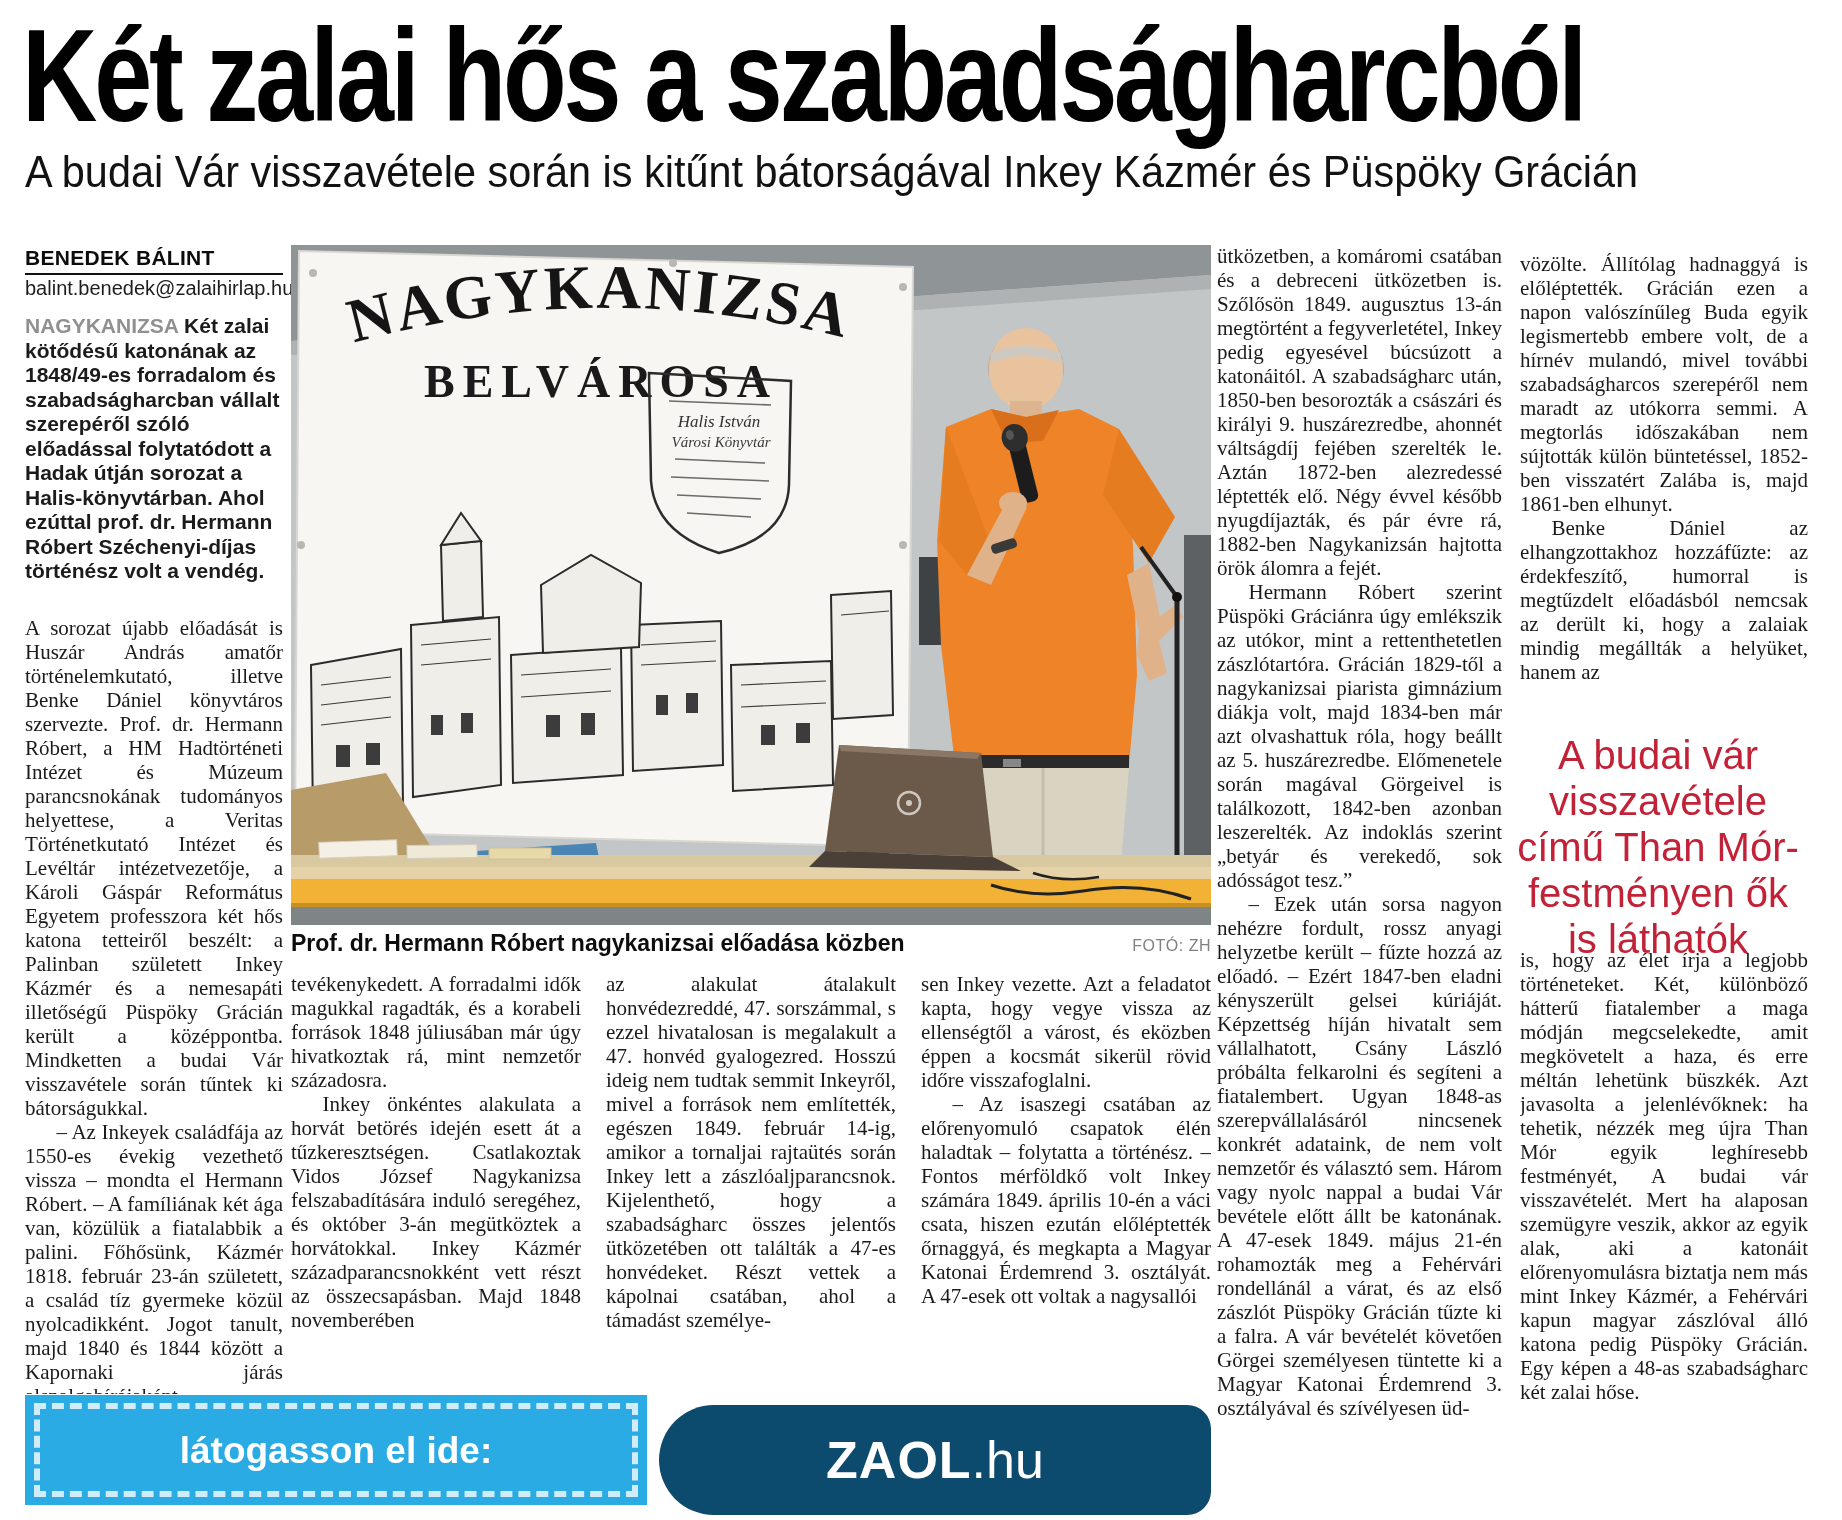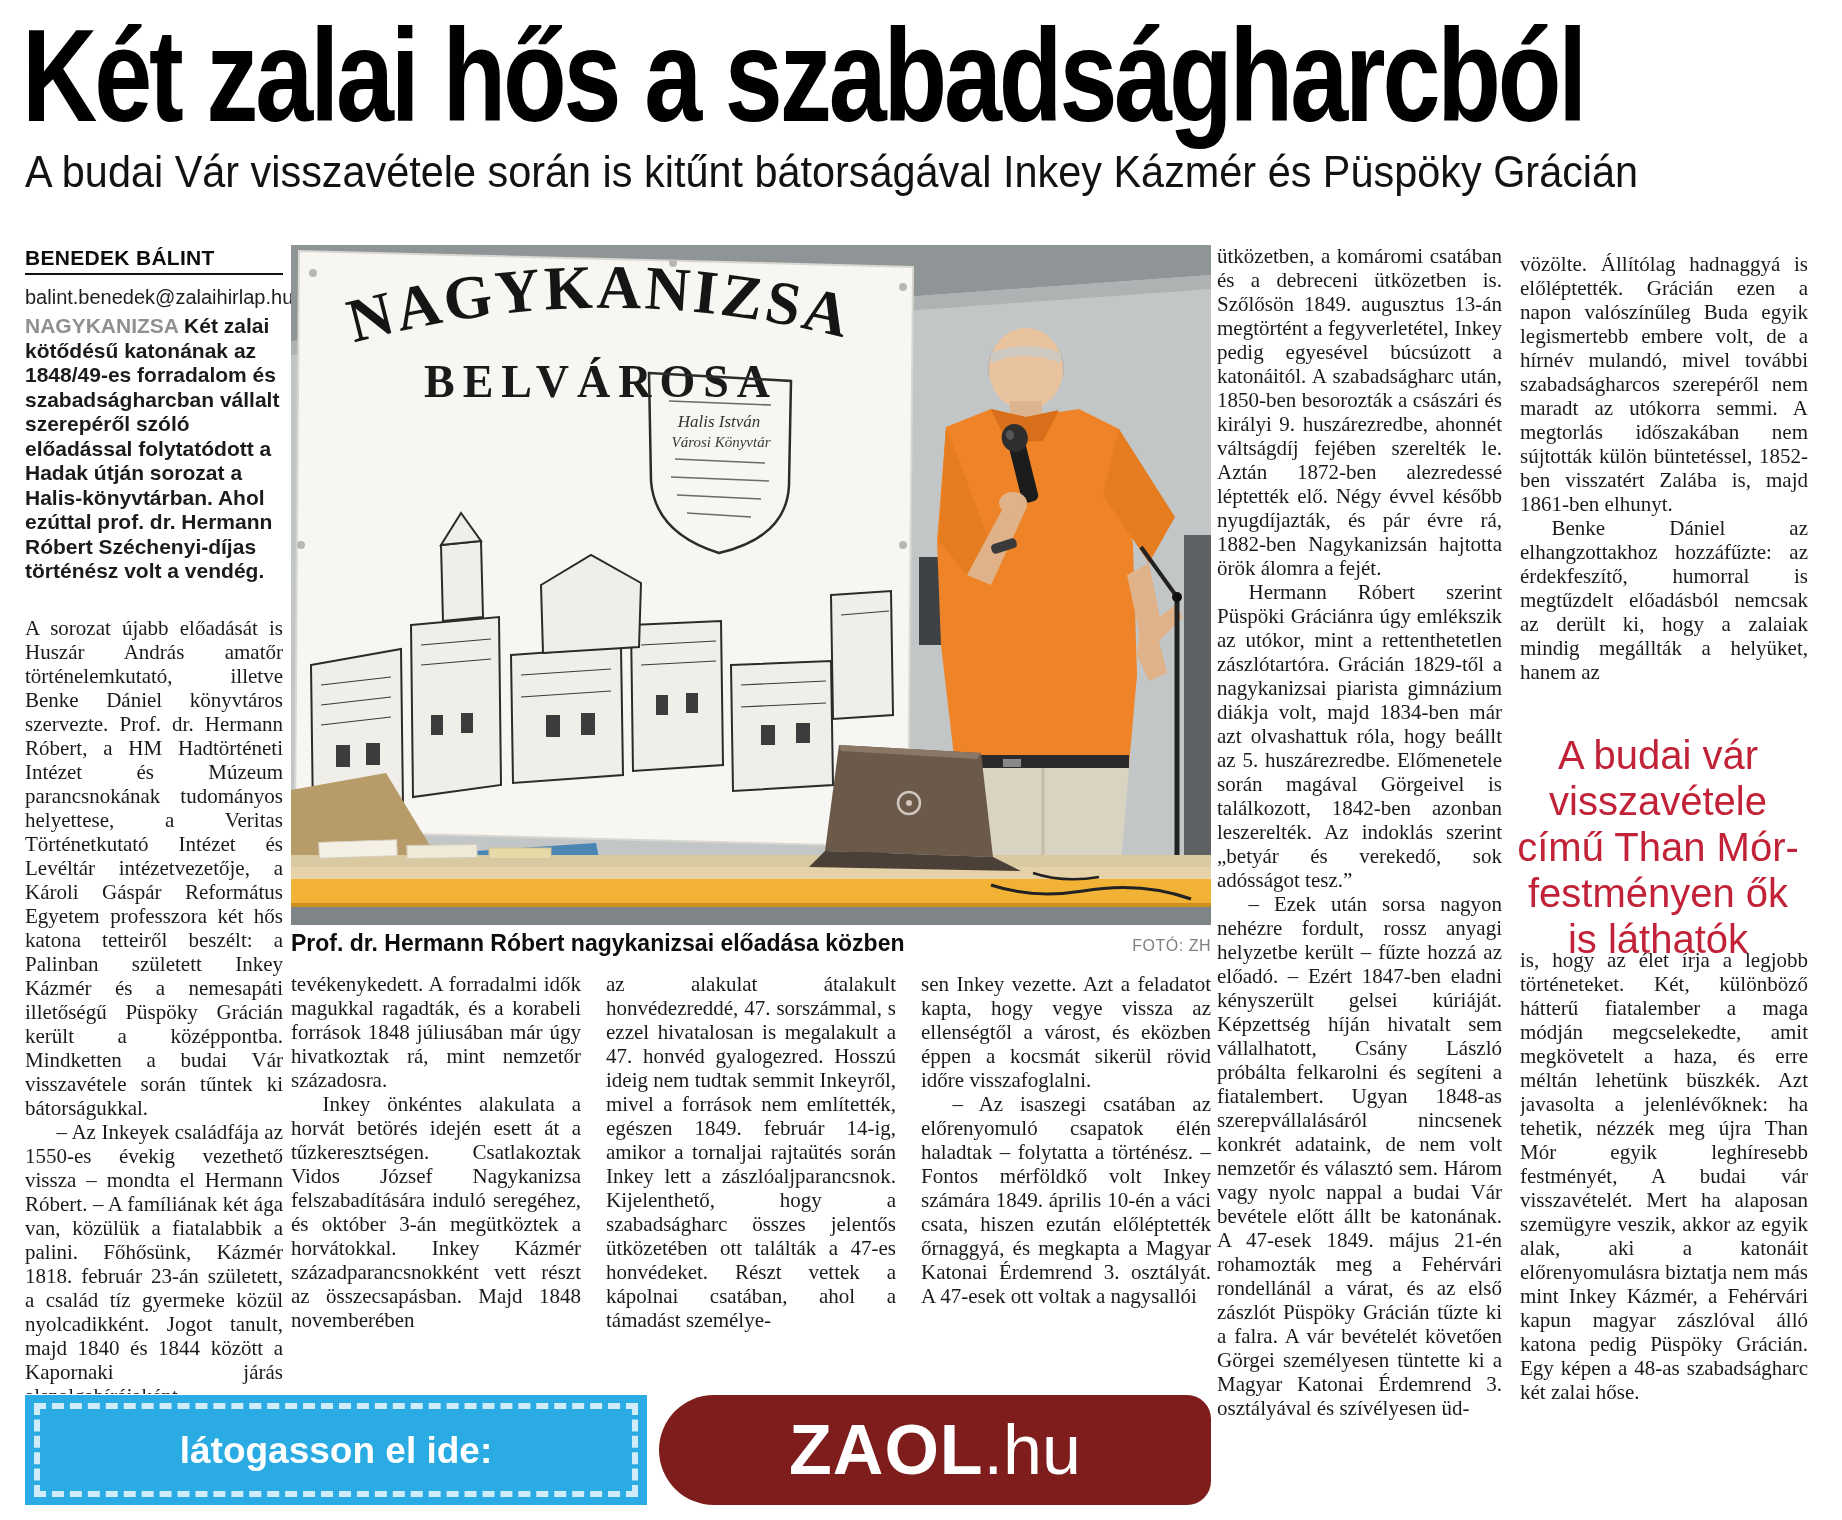"balint.benedek@zalaihirlap.hu" .byline .mail { padding-top: 11px -> 2px }
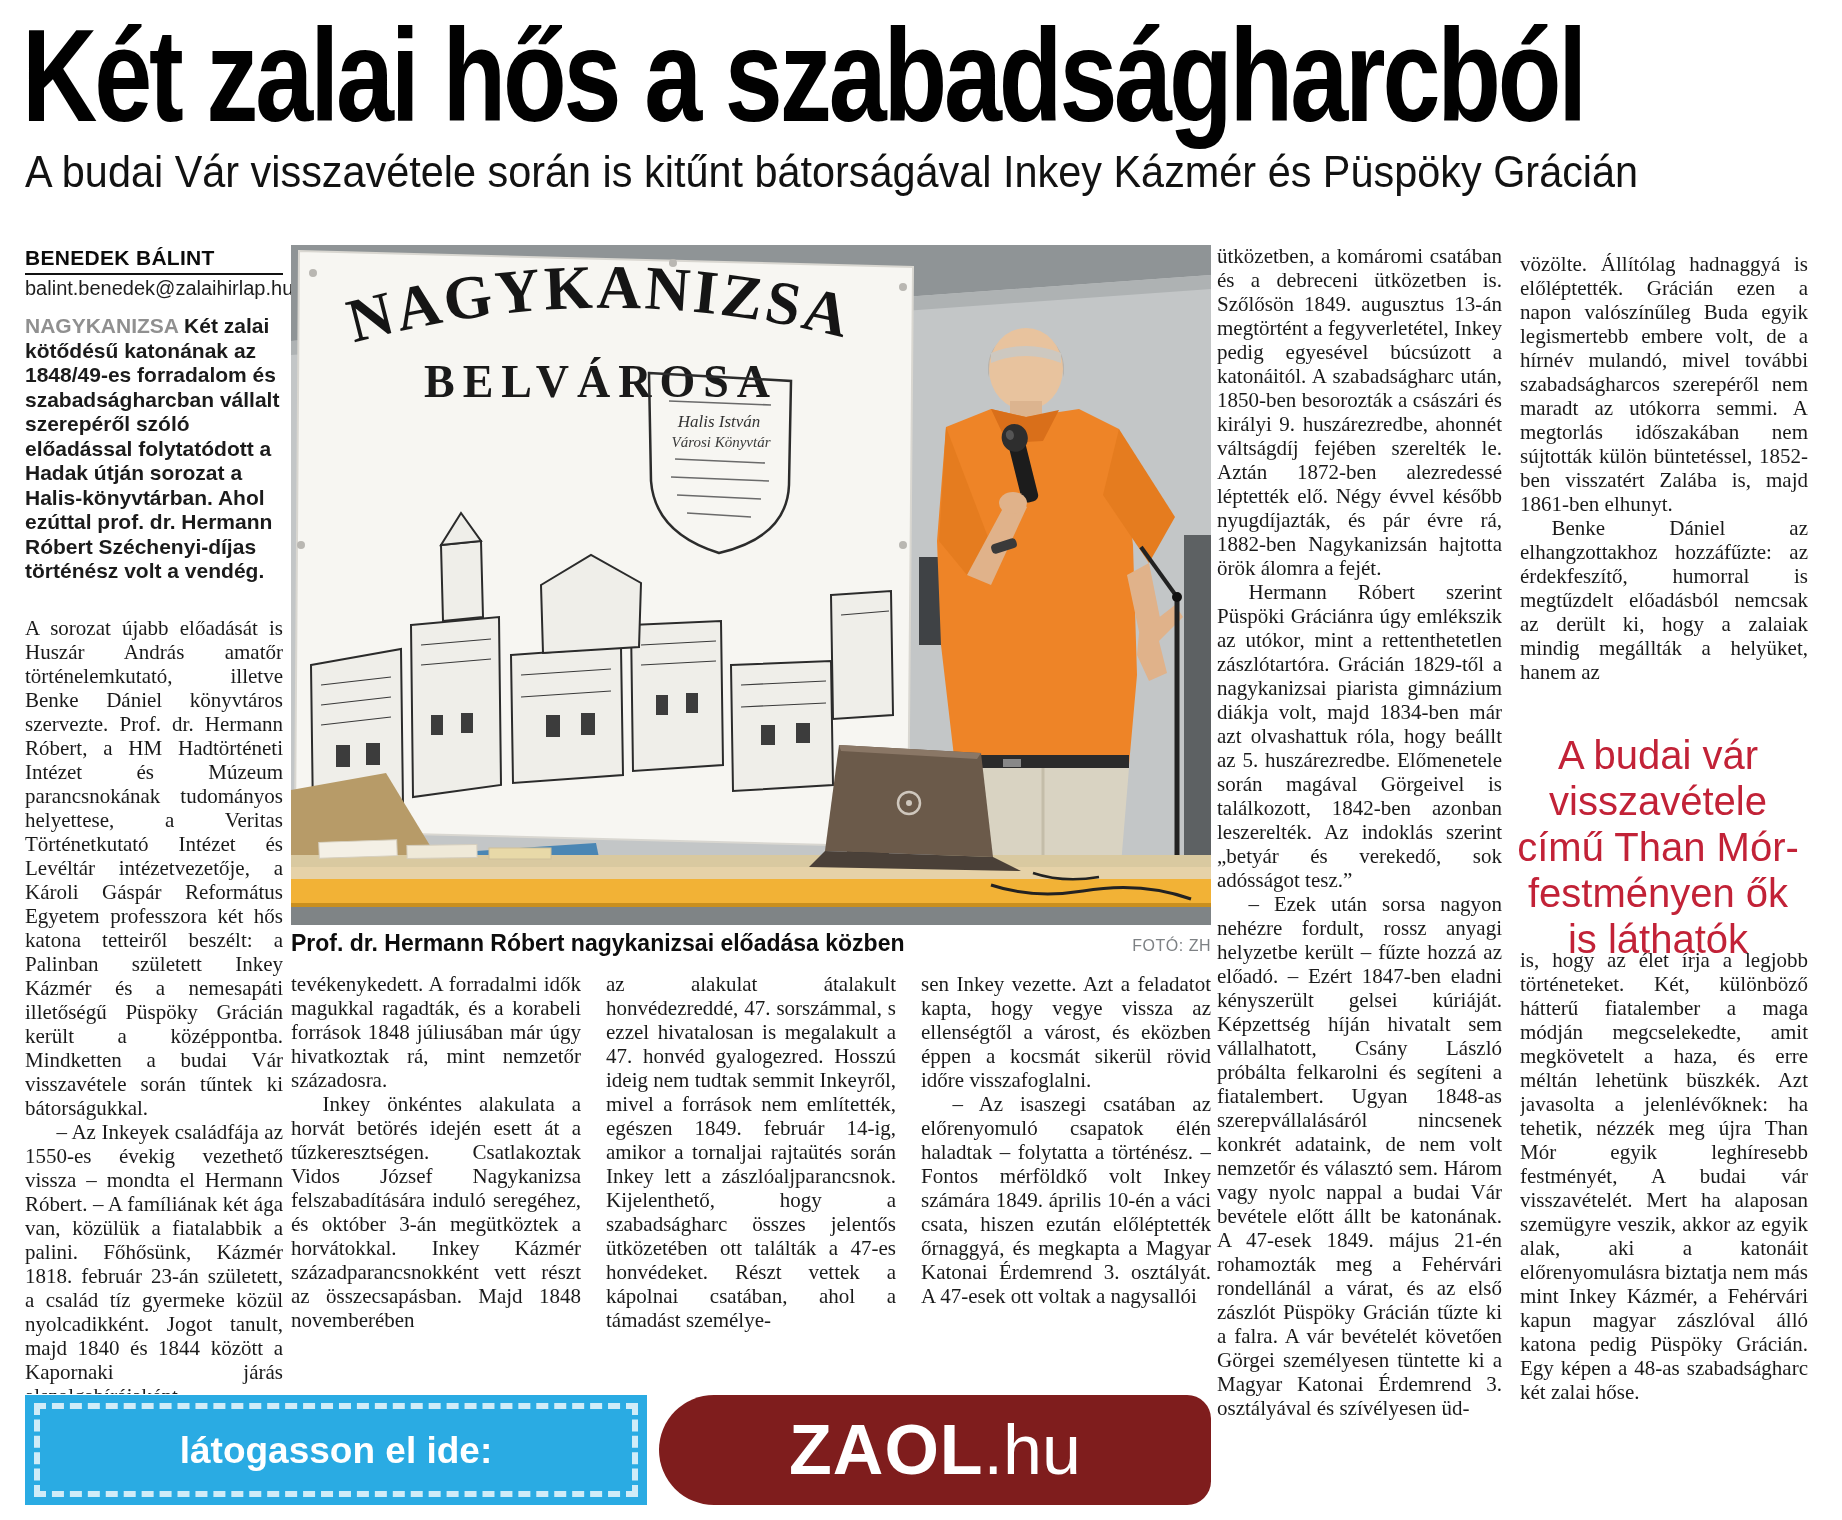"ZAOL" .promo-orange { background: #7f1d1d -> #0c4a6e; font-size: 70px -> 52px; top: 0 -> 10px }
